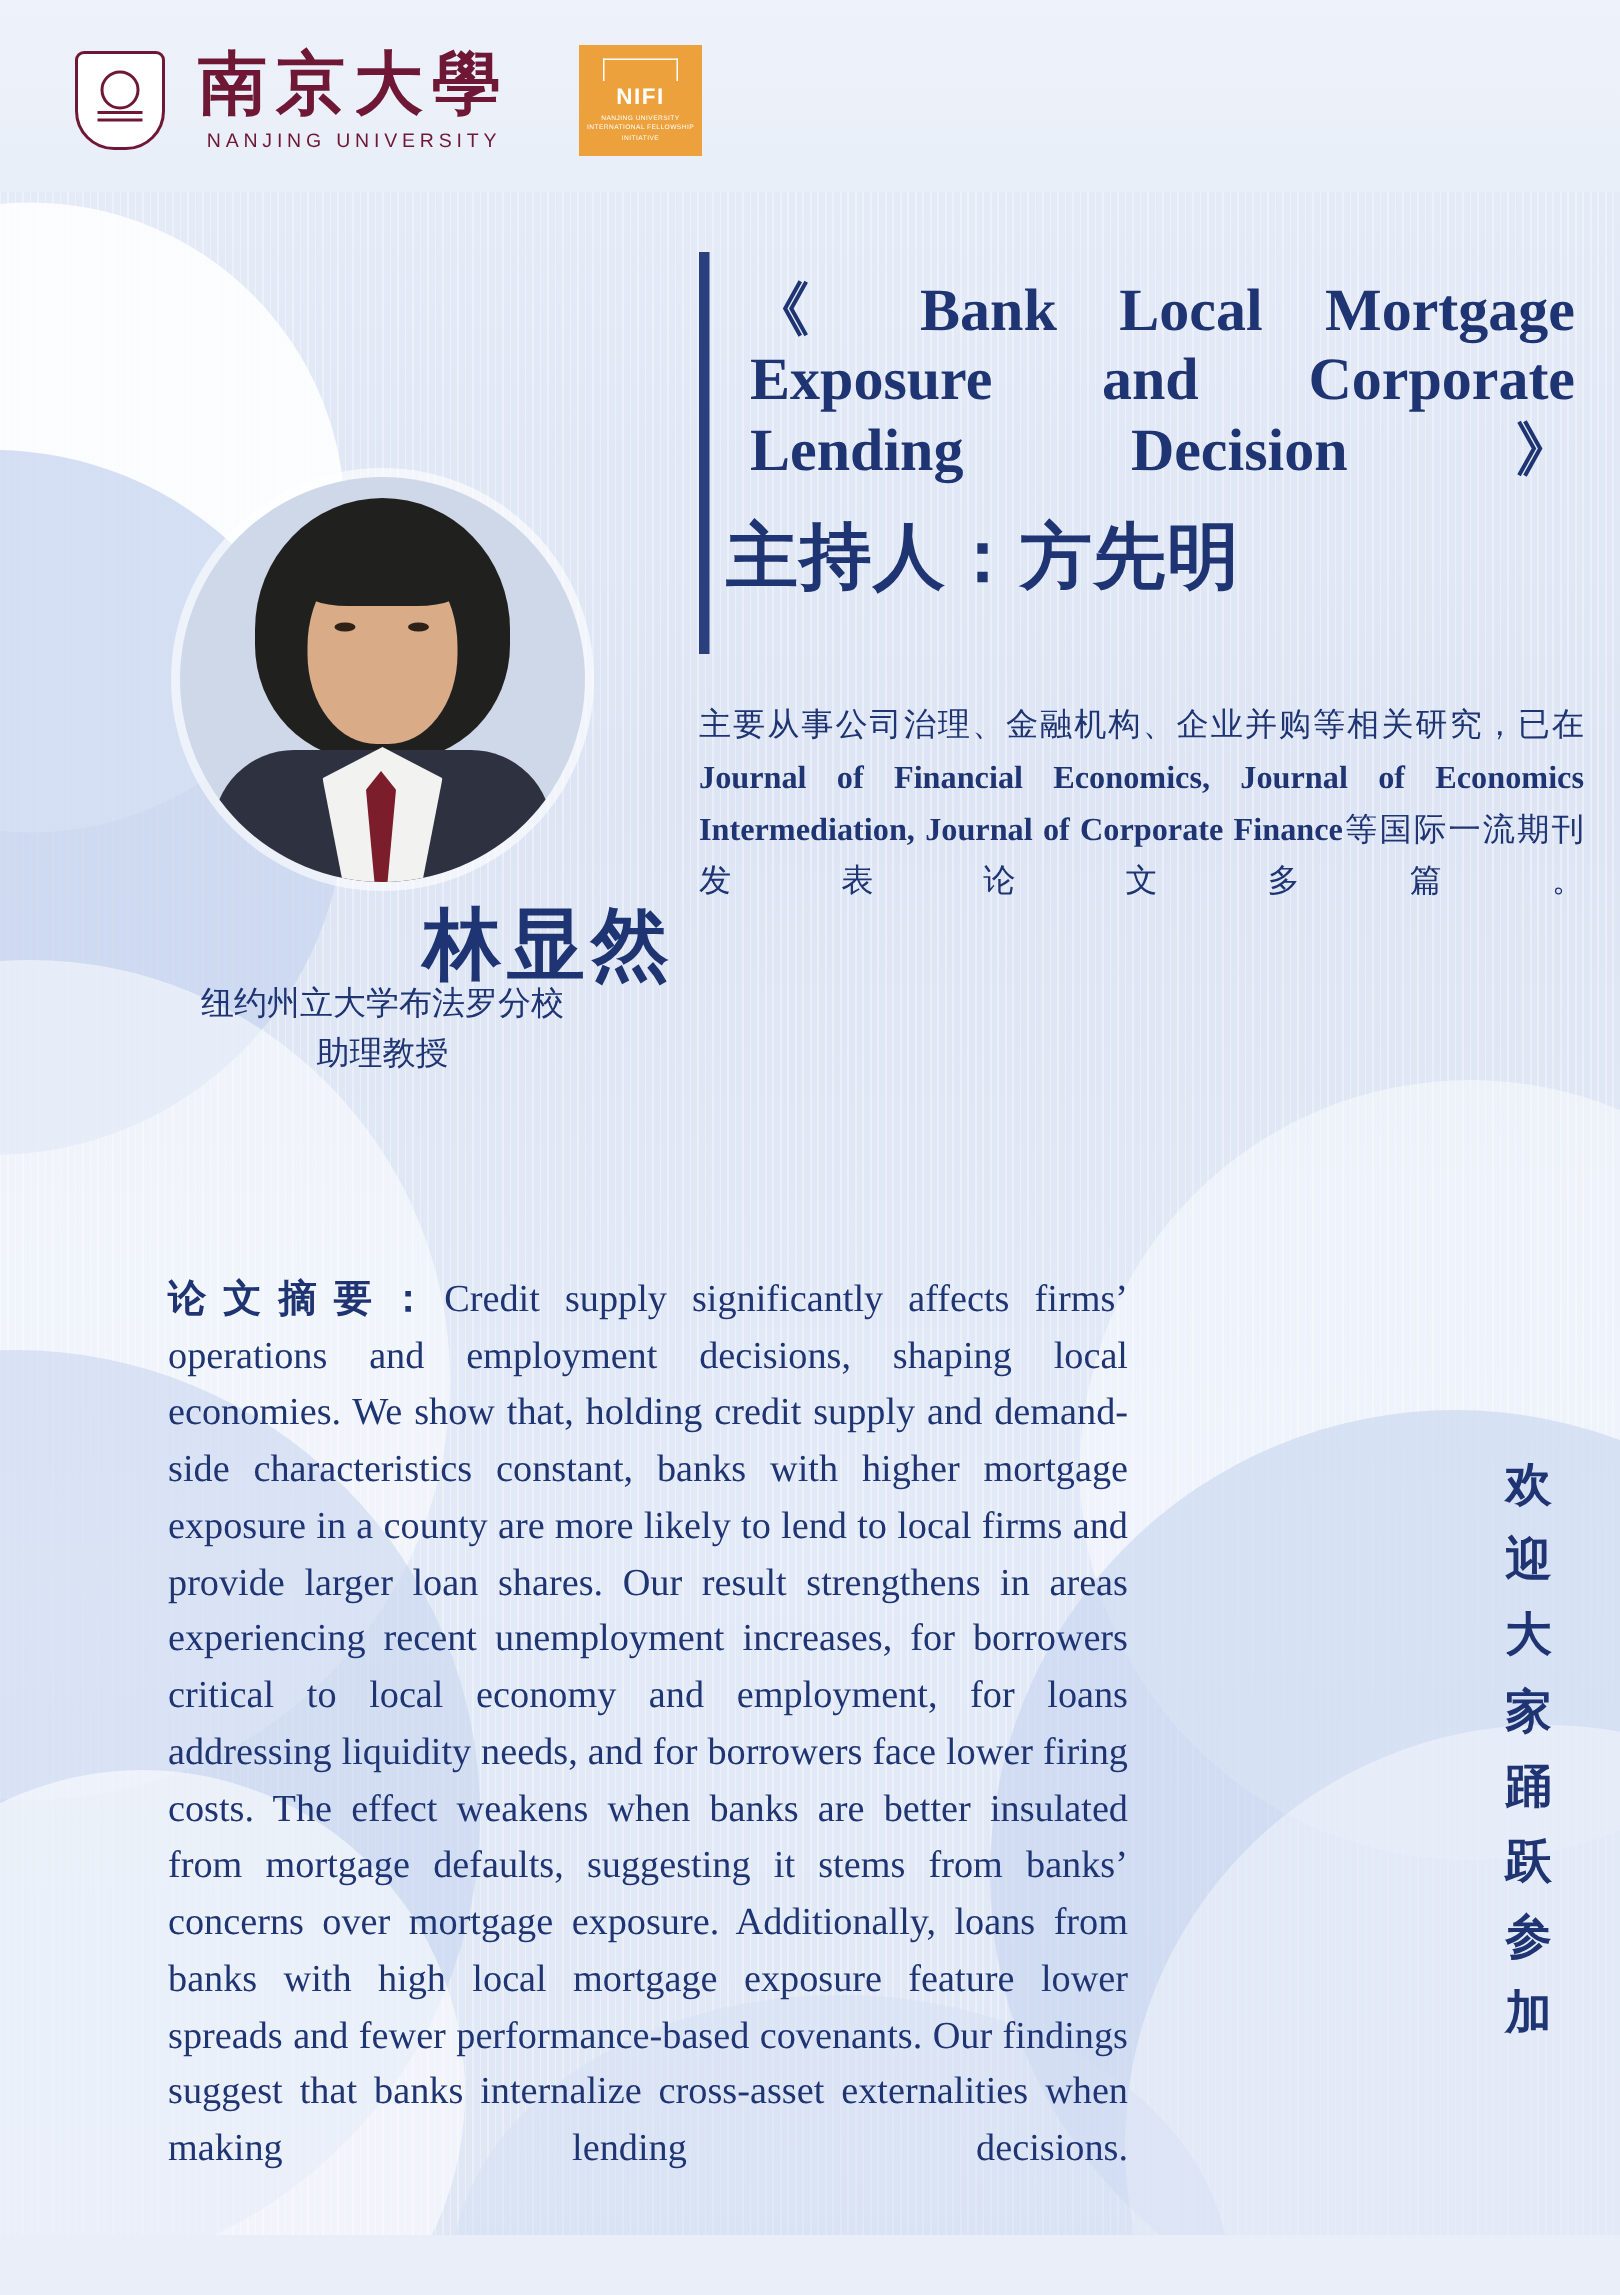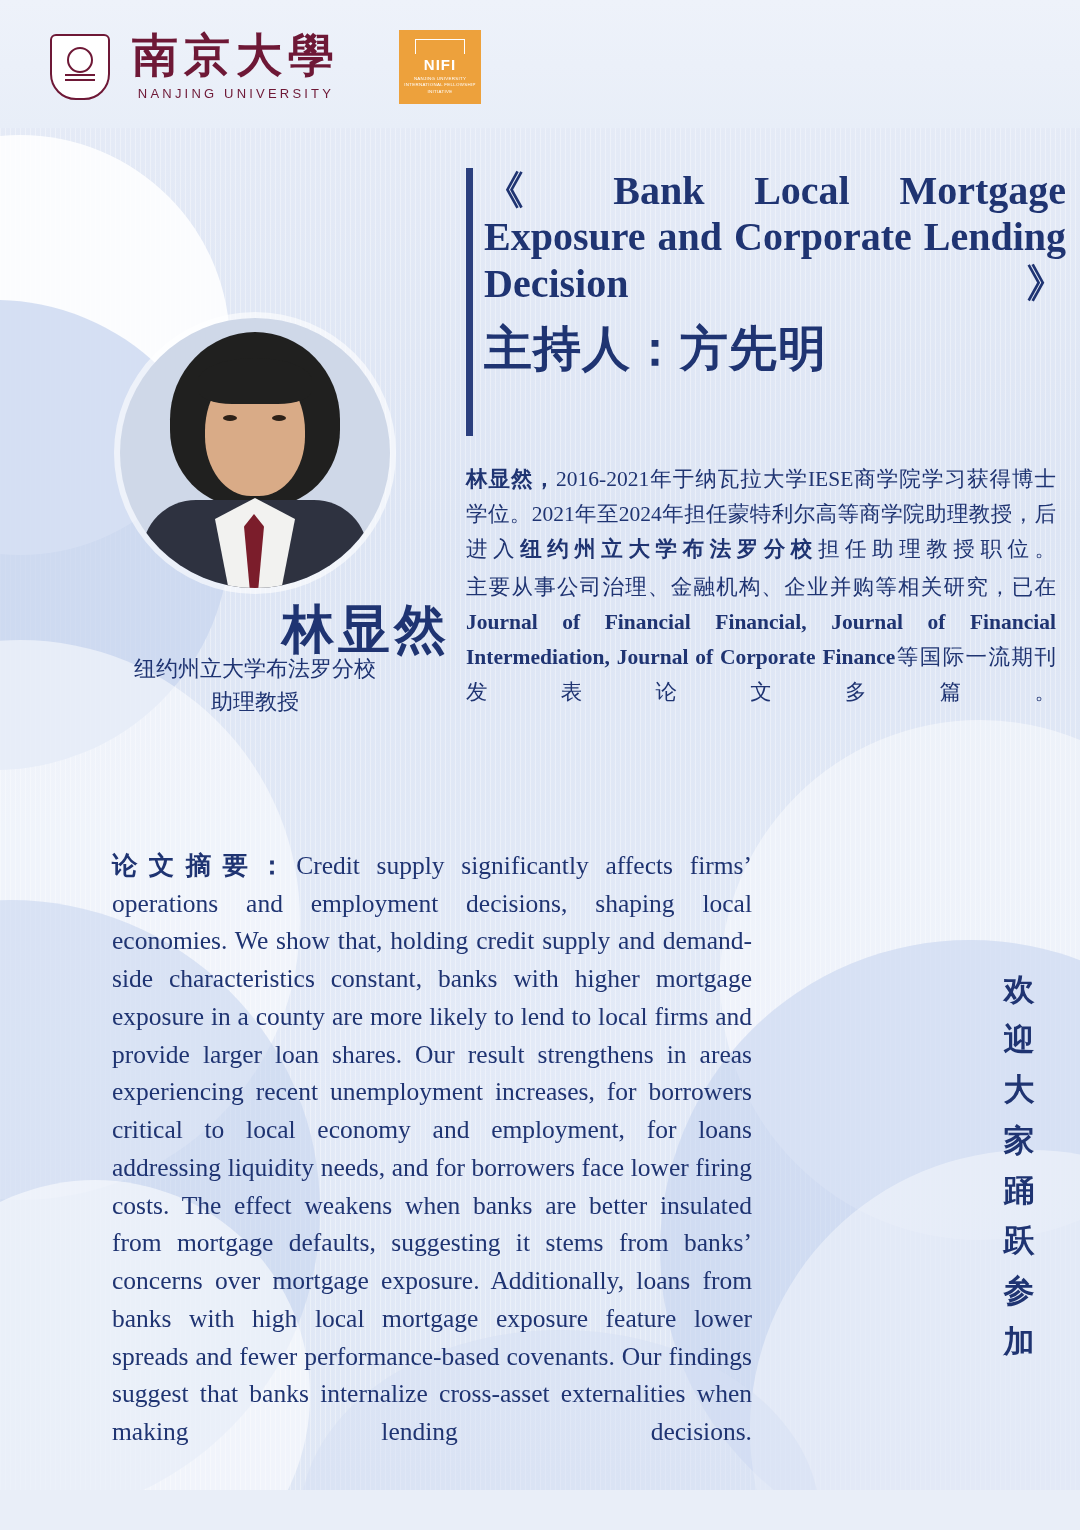"NIFI" .nifi-logo { margin-left: 37px -> 24px }
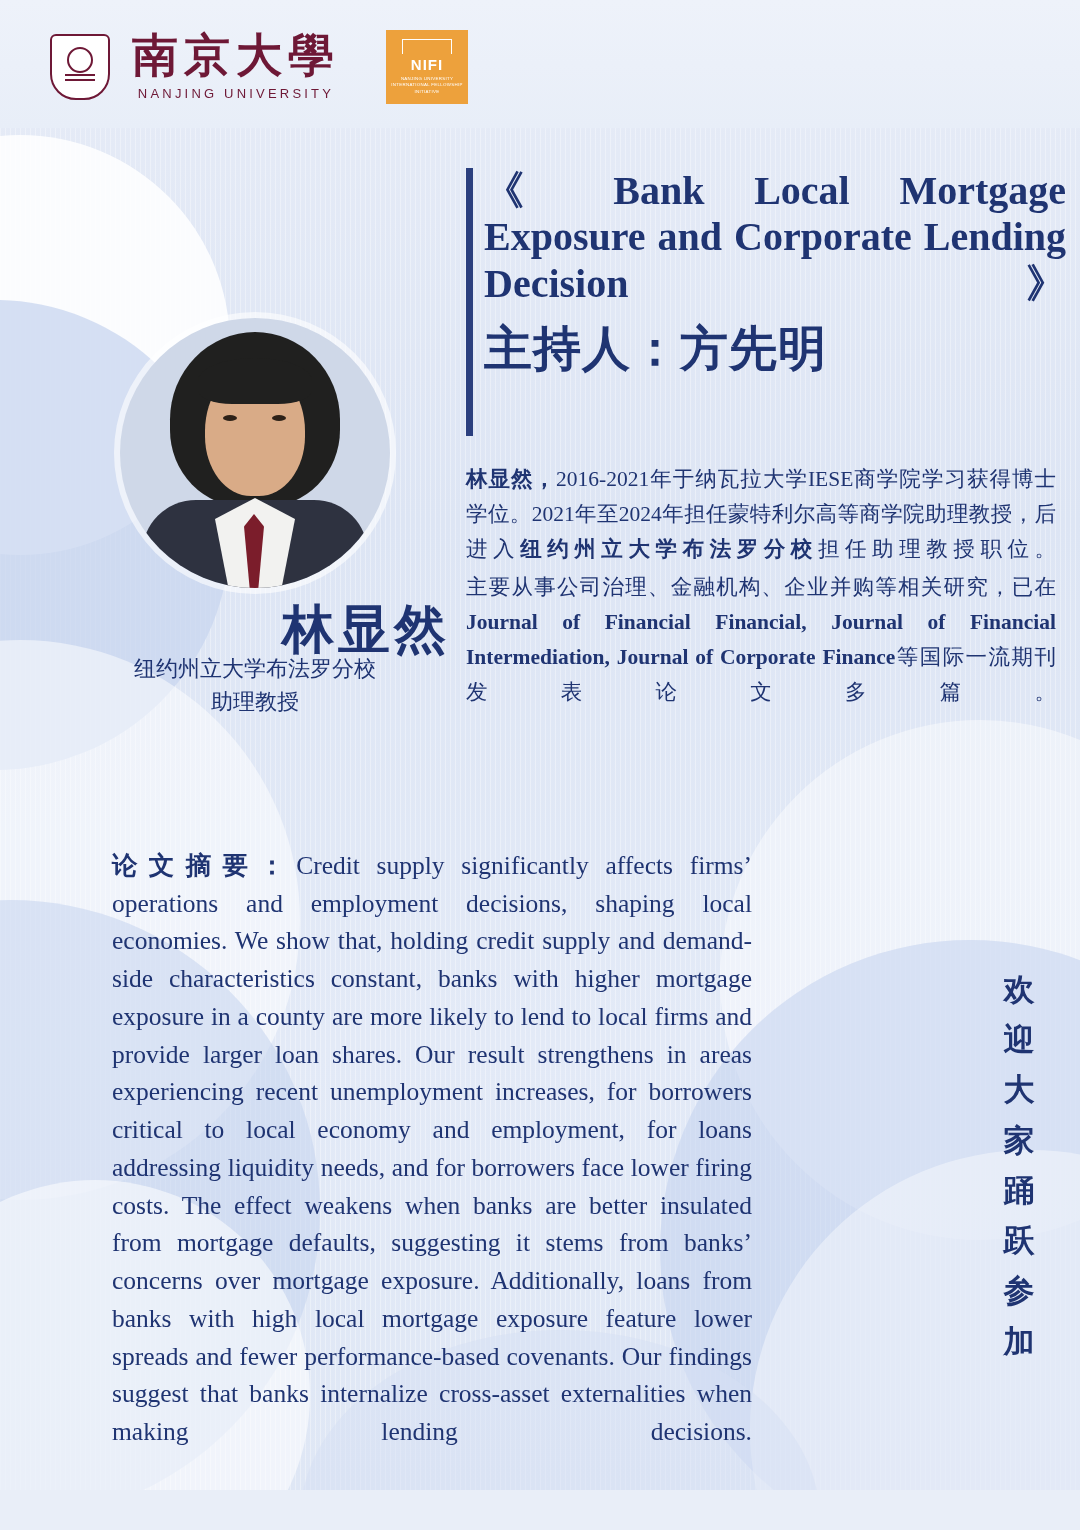"《 Bank Local Mortgage Exposure" .paper-title { margin: 0 -> 16px }
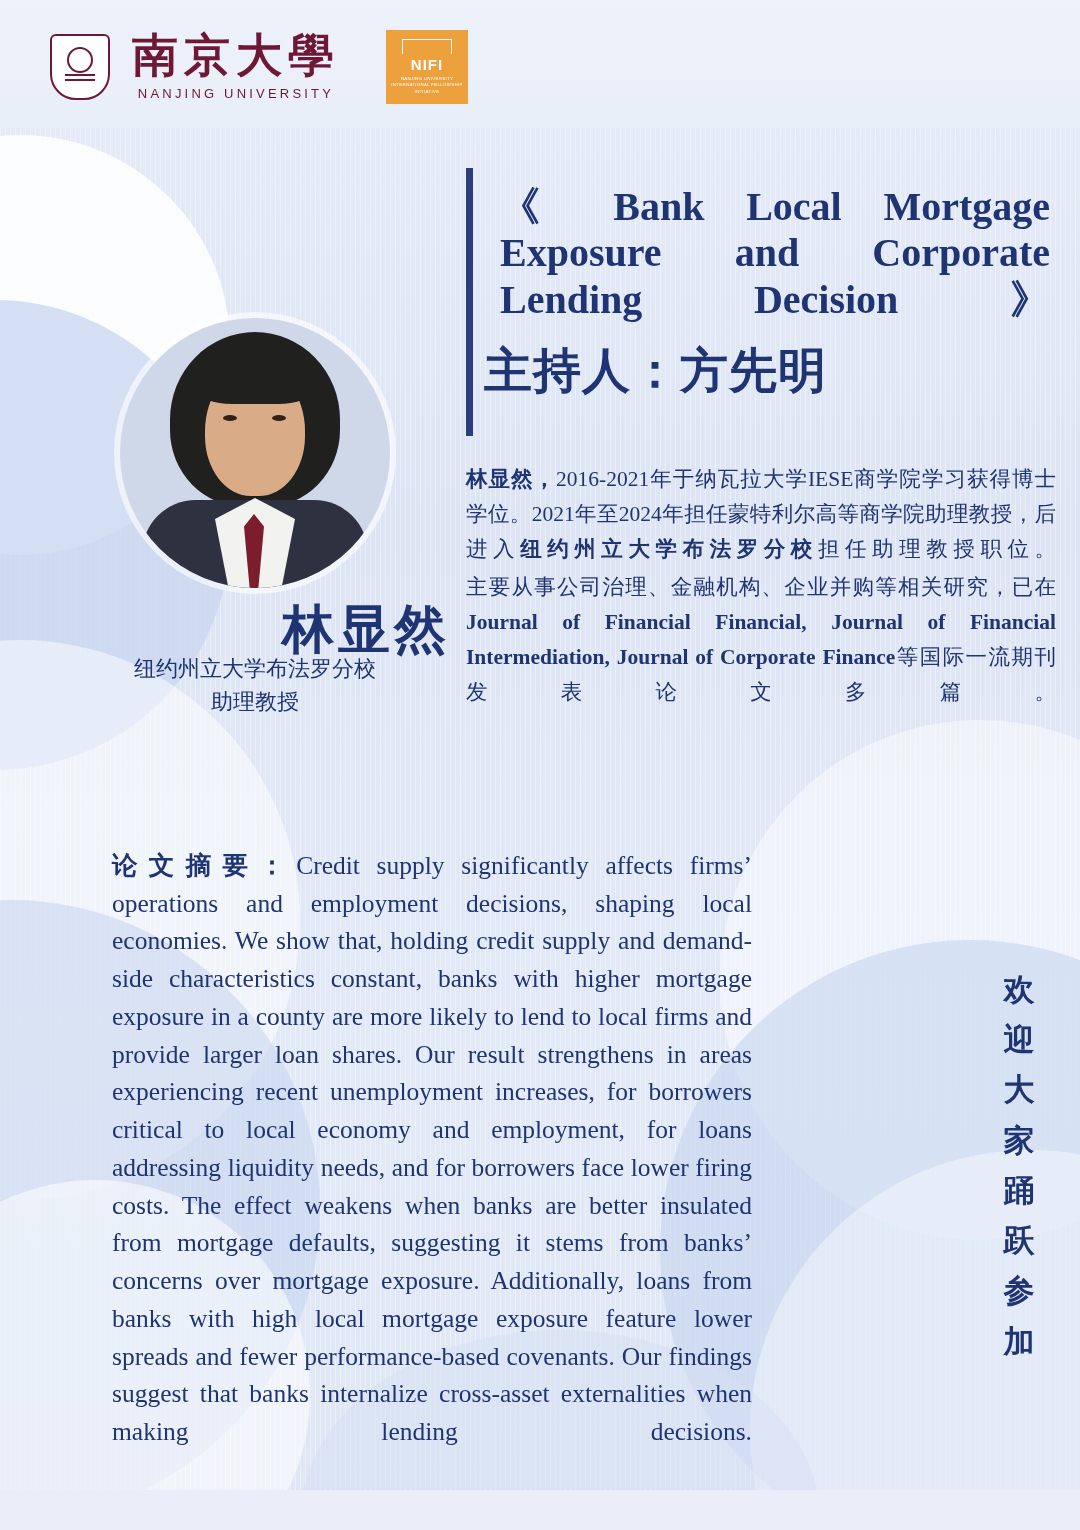"林显然，2016-2021年于纳瓦拉大学IESE商学院学习获得博士学位。2021" p { html: <p><b>林显然，</b><span>2016-2021年于纳瓦拉大学IESE商学院学习获得博士学位。2021年至2024年担任蒙特利尔高等商学院助理教授，后进入</span><b>纽约州立大学布法罗分校</b><span>担任助理教授职位。</span></p> -> none }
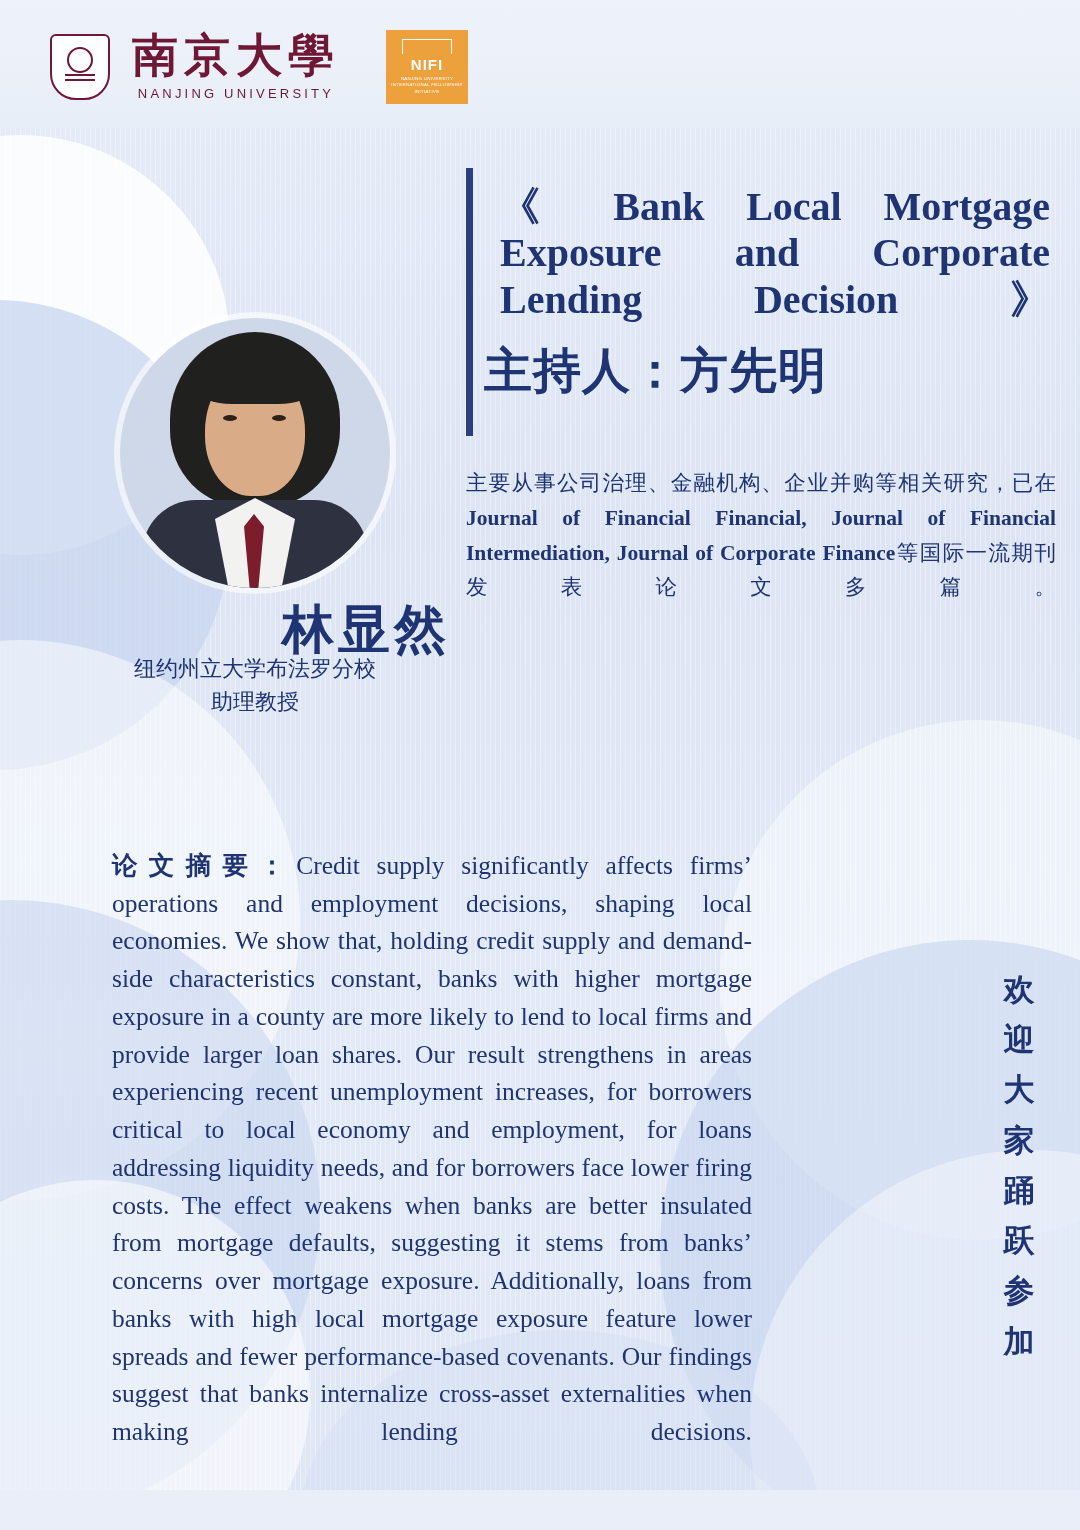"Journal of Financial Financial, Journal" b { text: Financial, Journal of Financial -> Economics, Journal of Economics }
